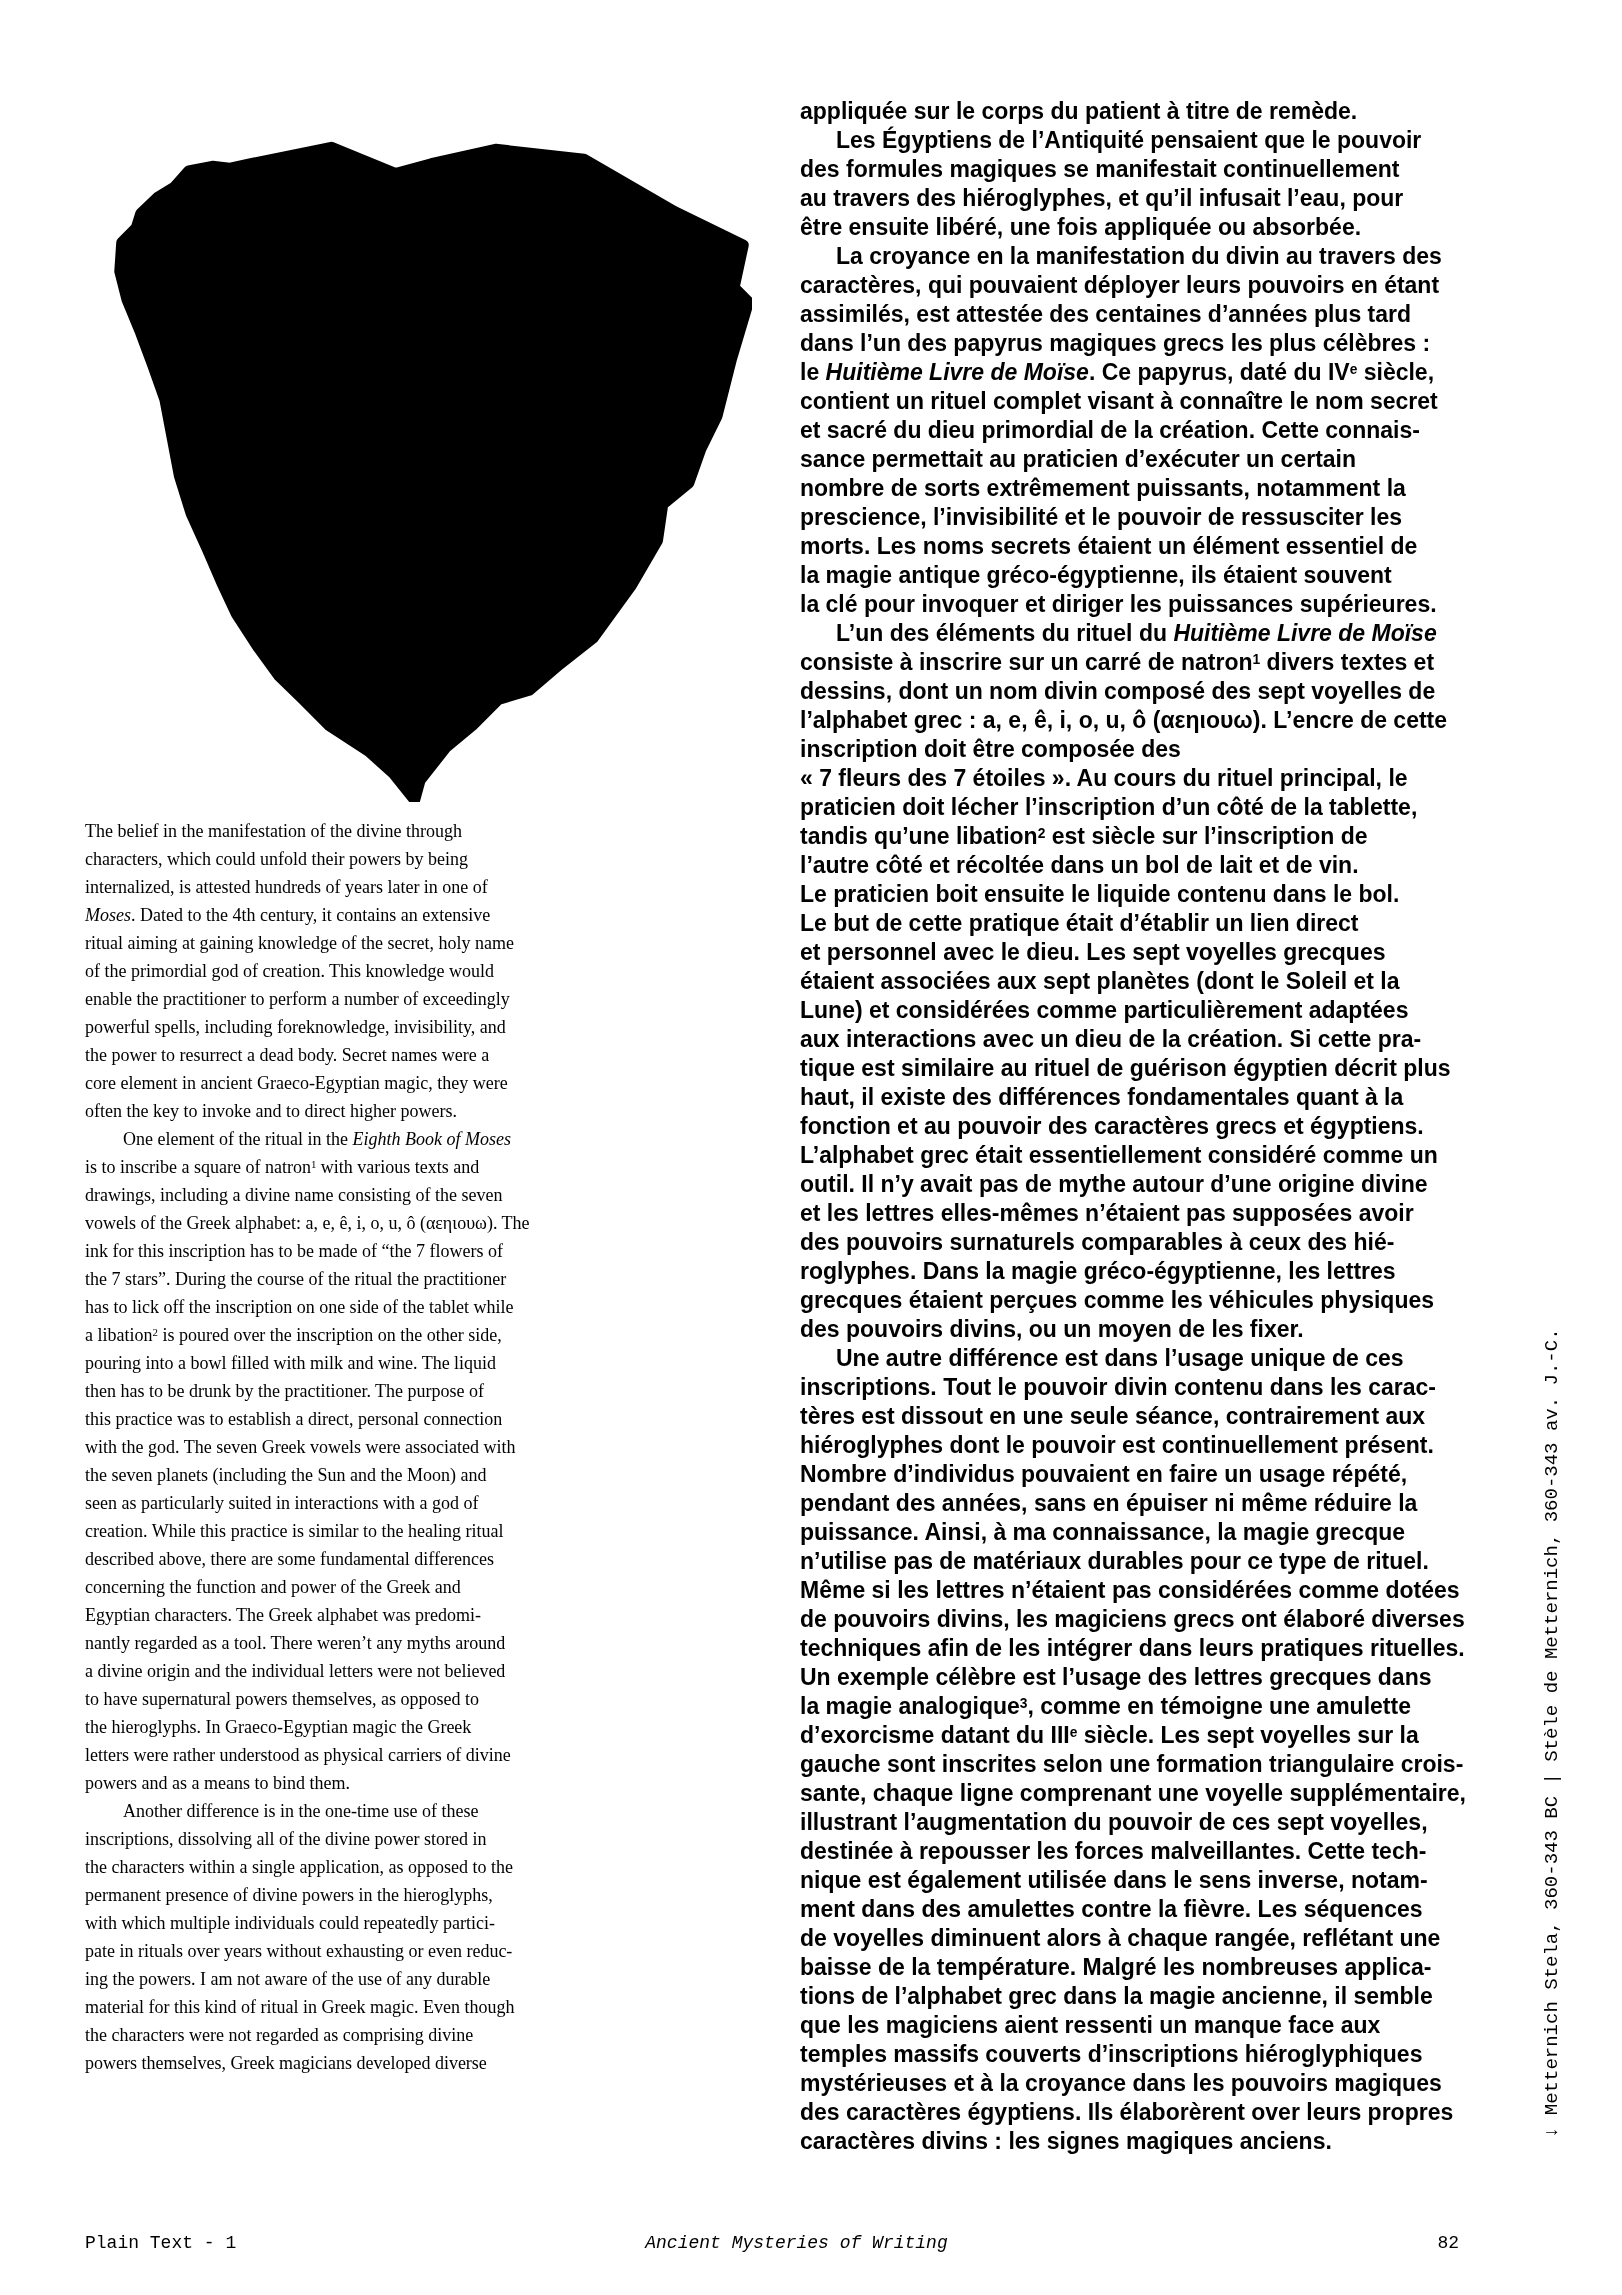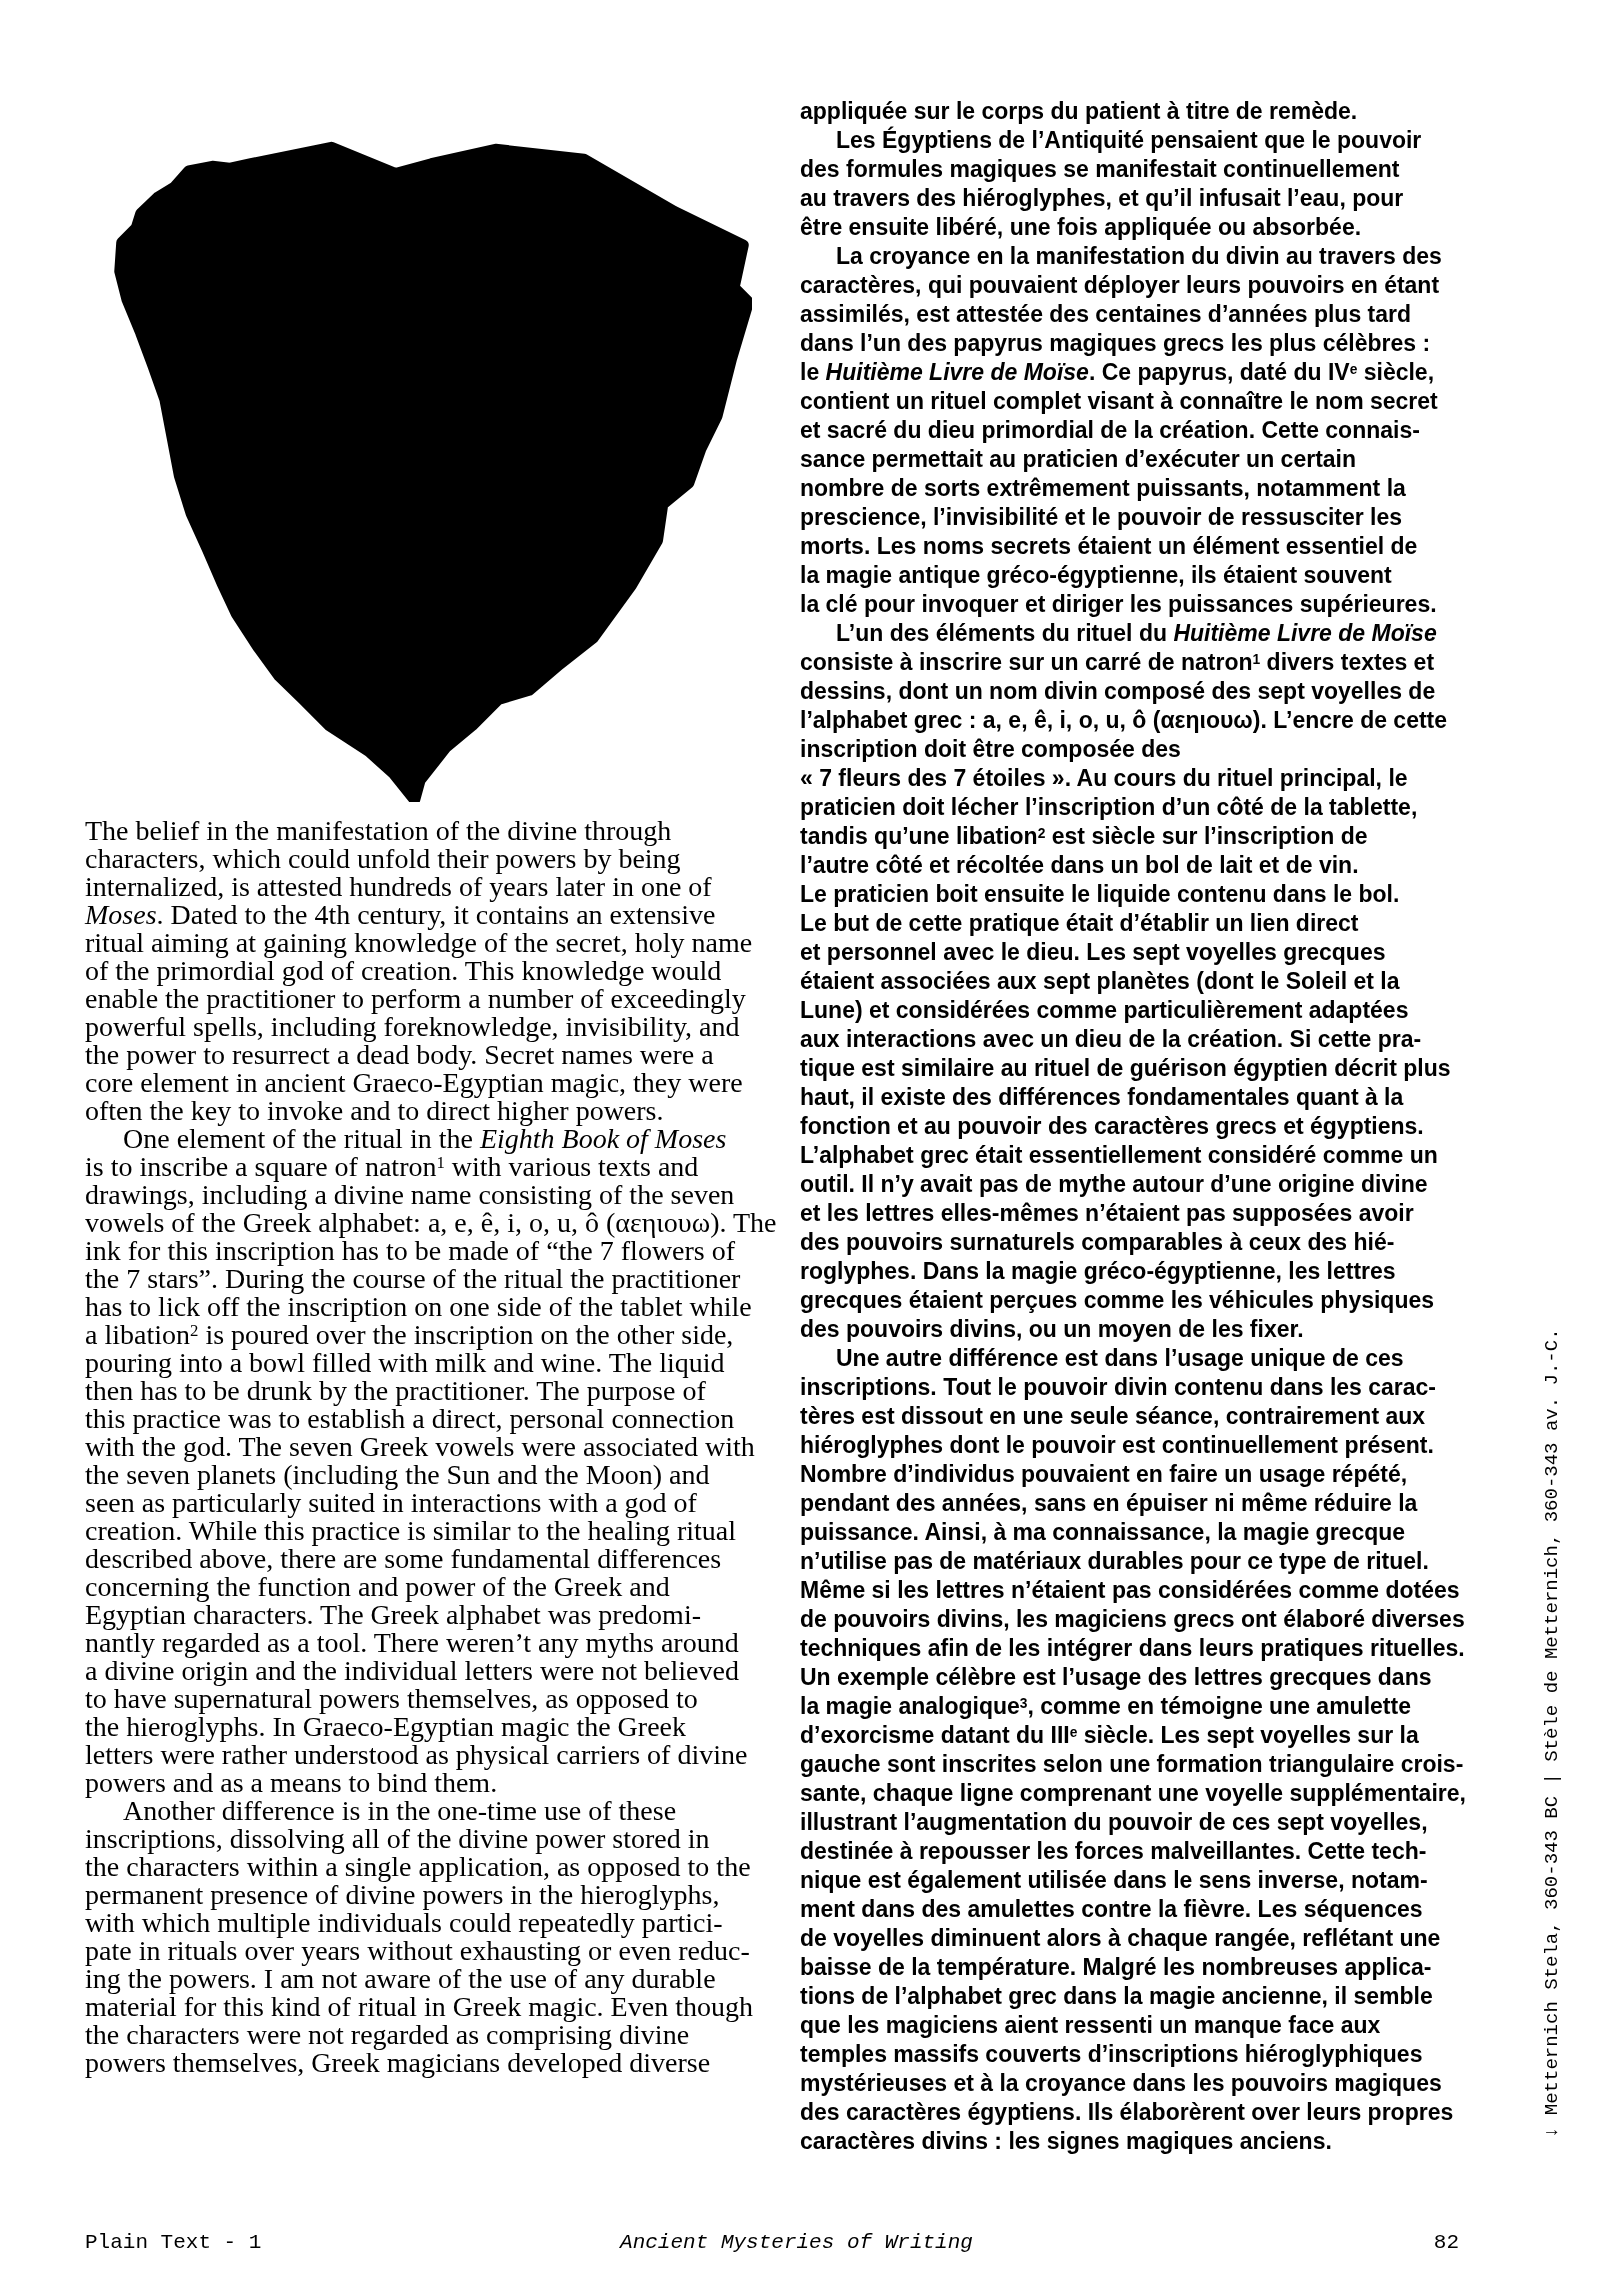"The belief in the manifestation" .col-left { font-size: 28px -> 18px }
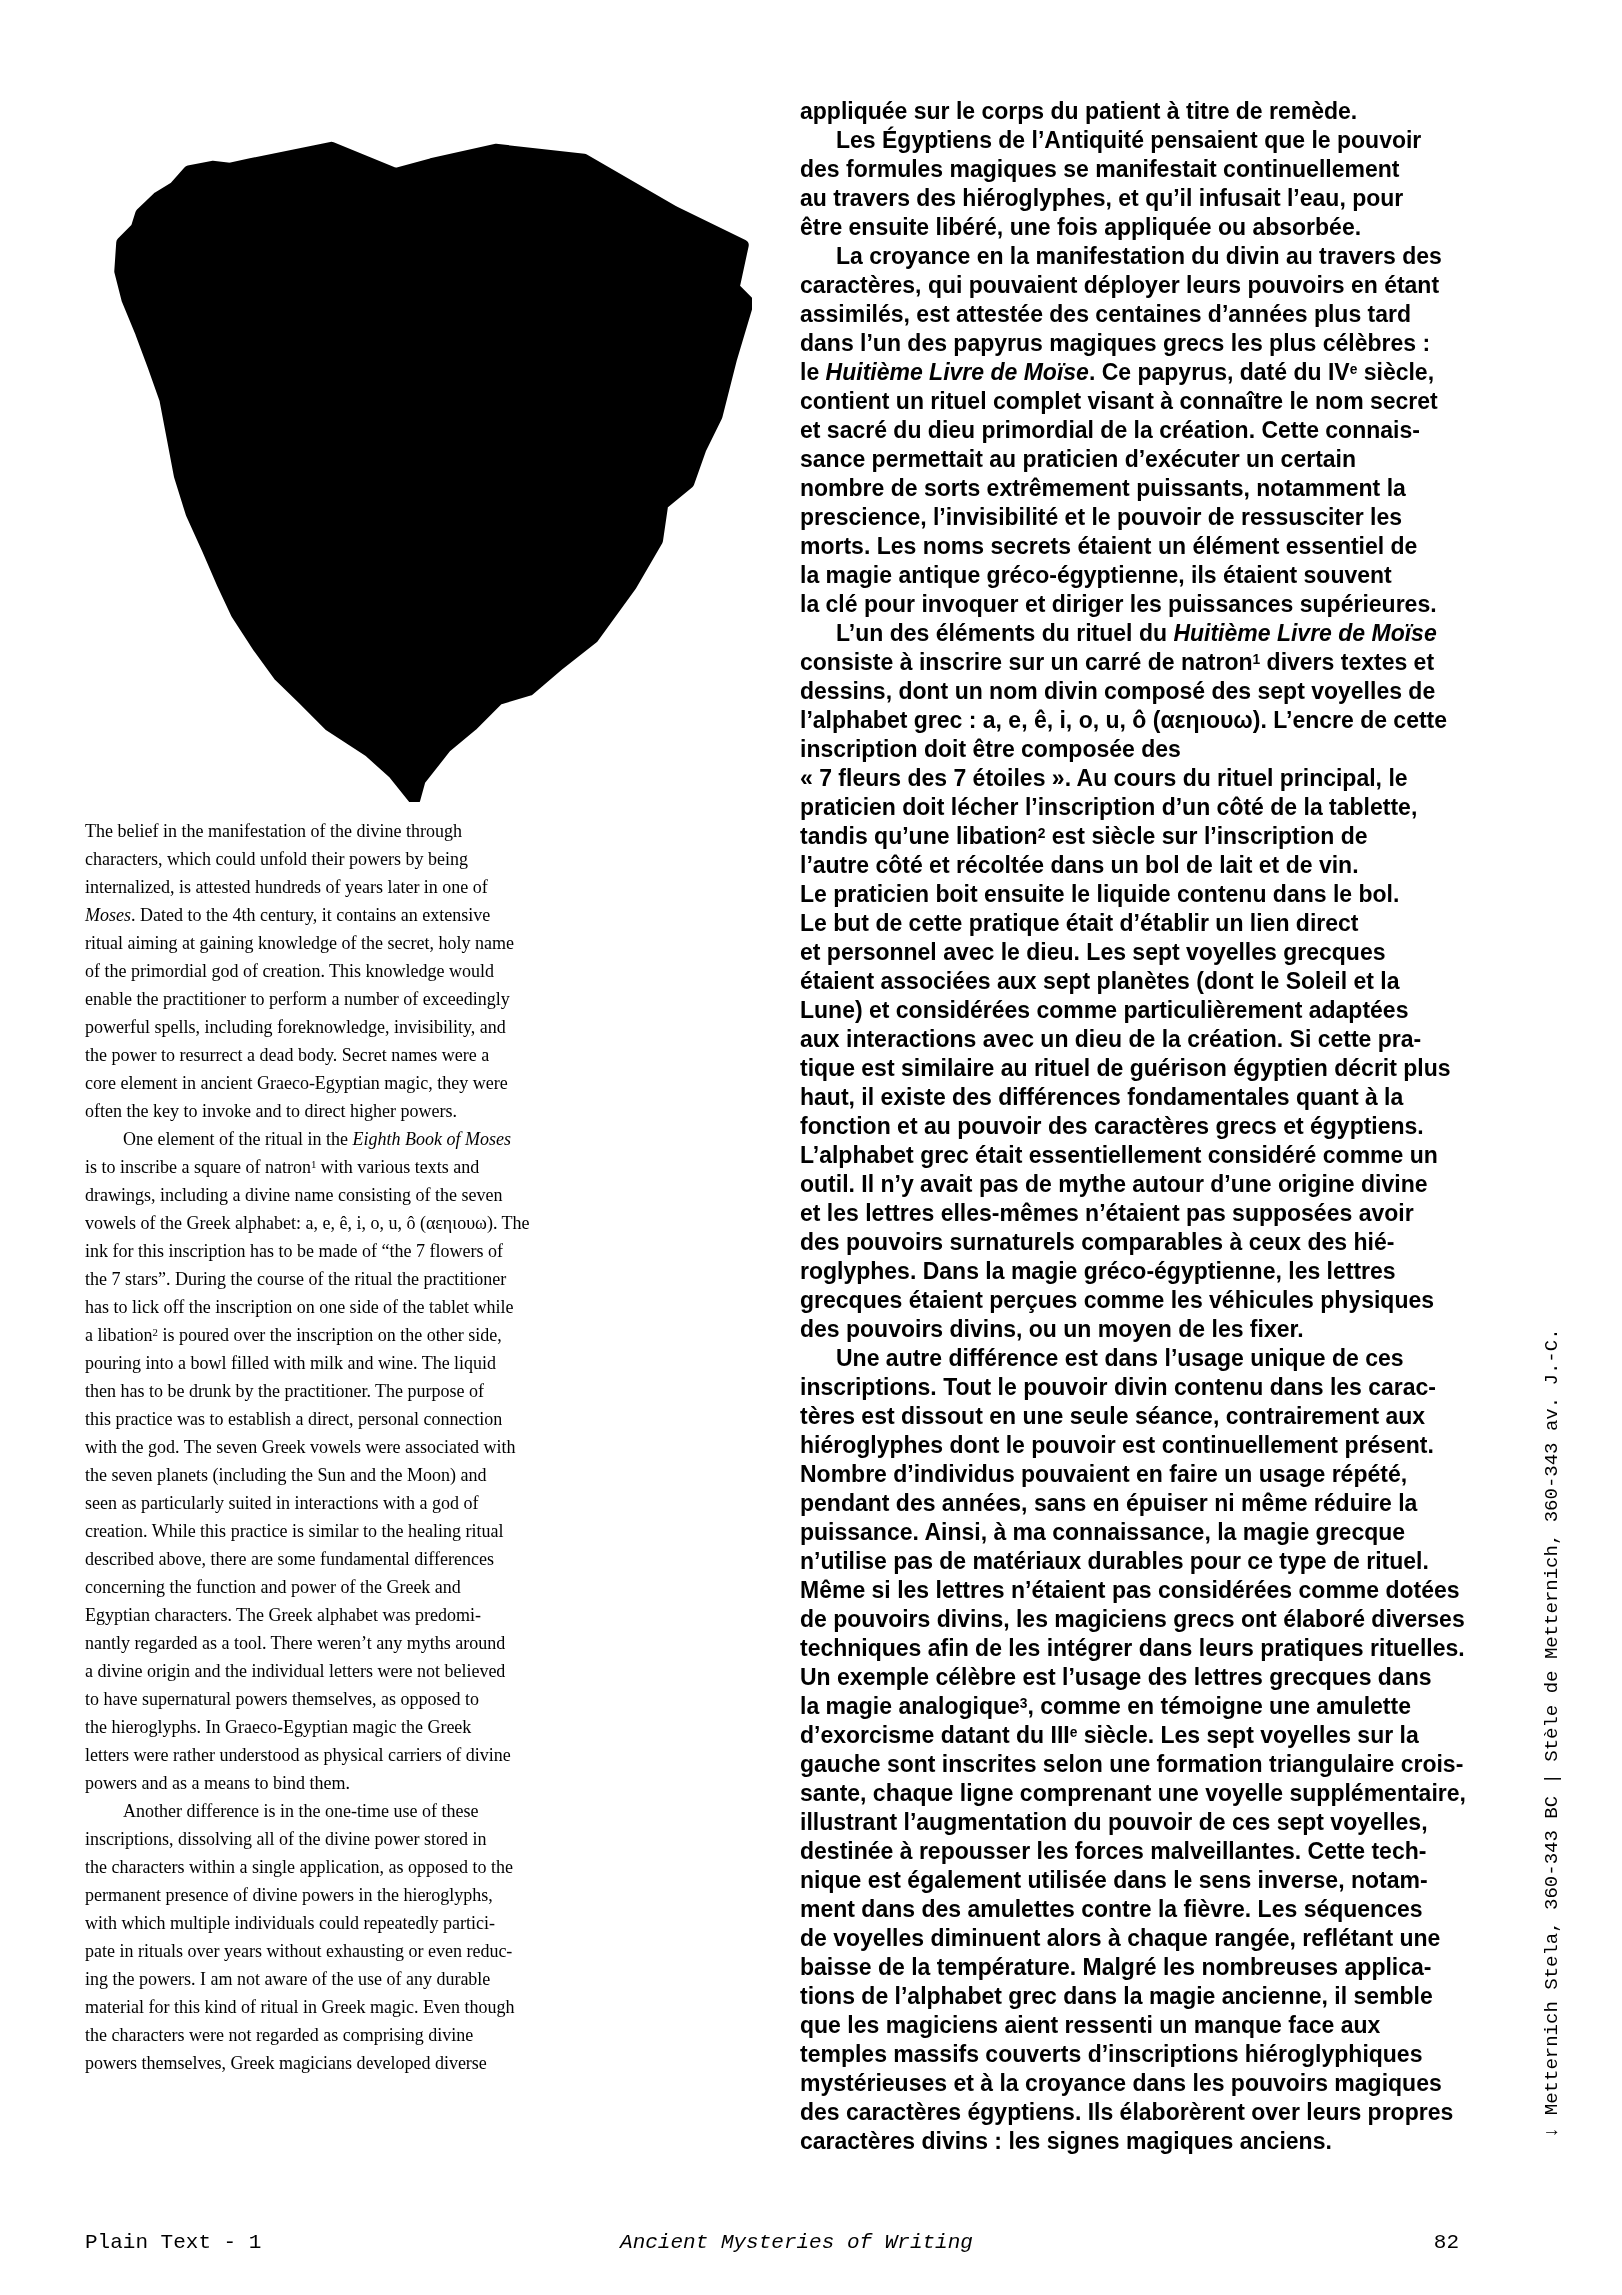"Plain Text - 1" .footer-left,.footer-center,.footer-right { font-size: 21px -> 18px }
